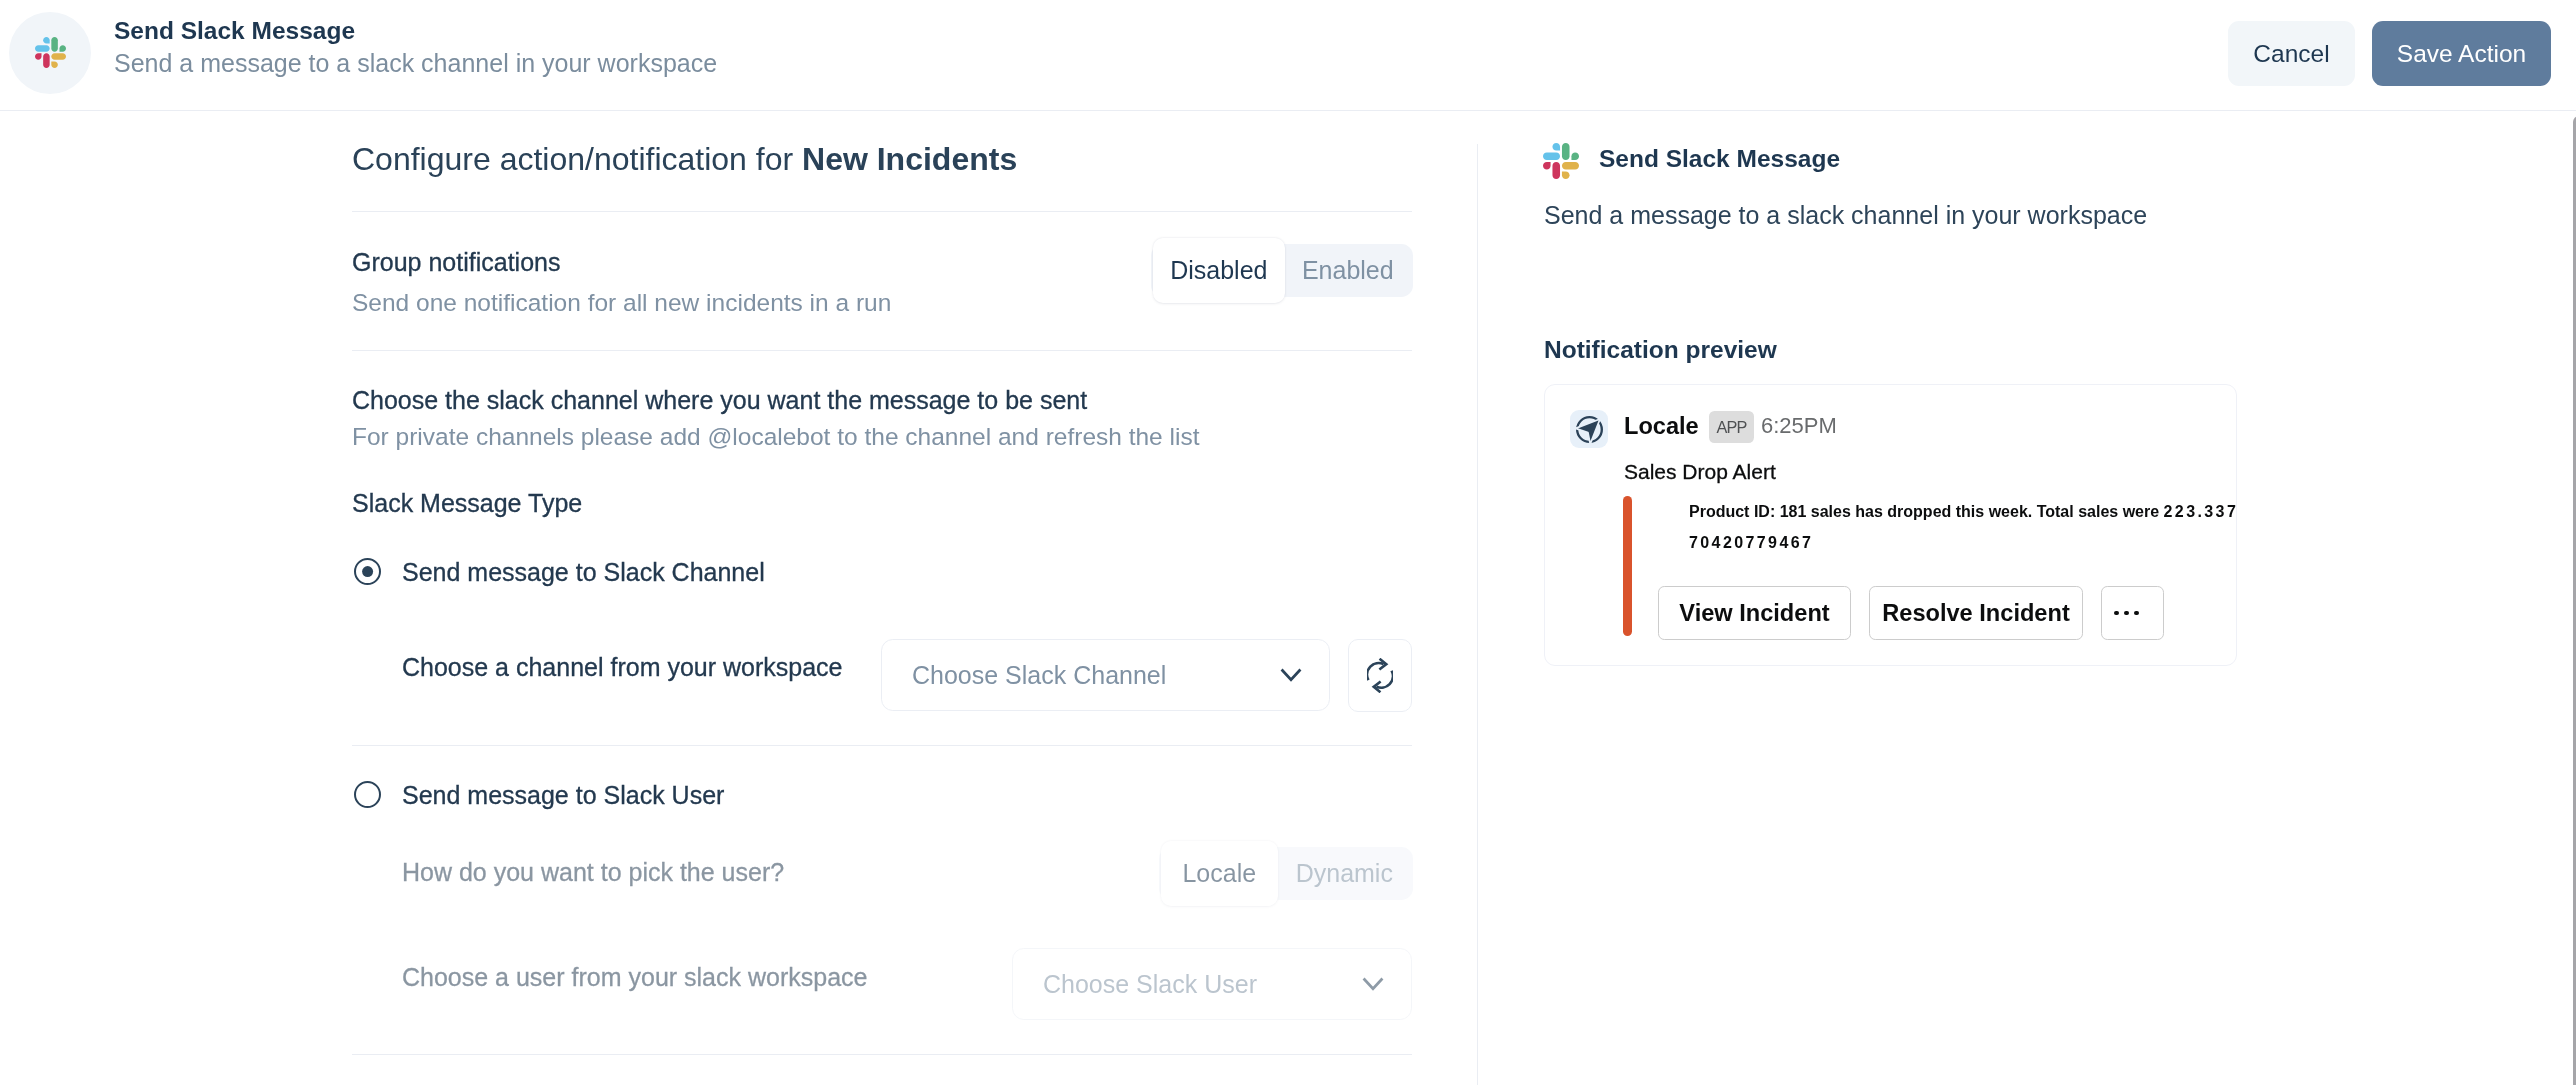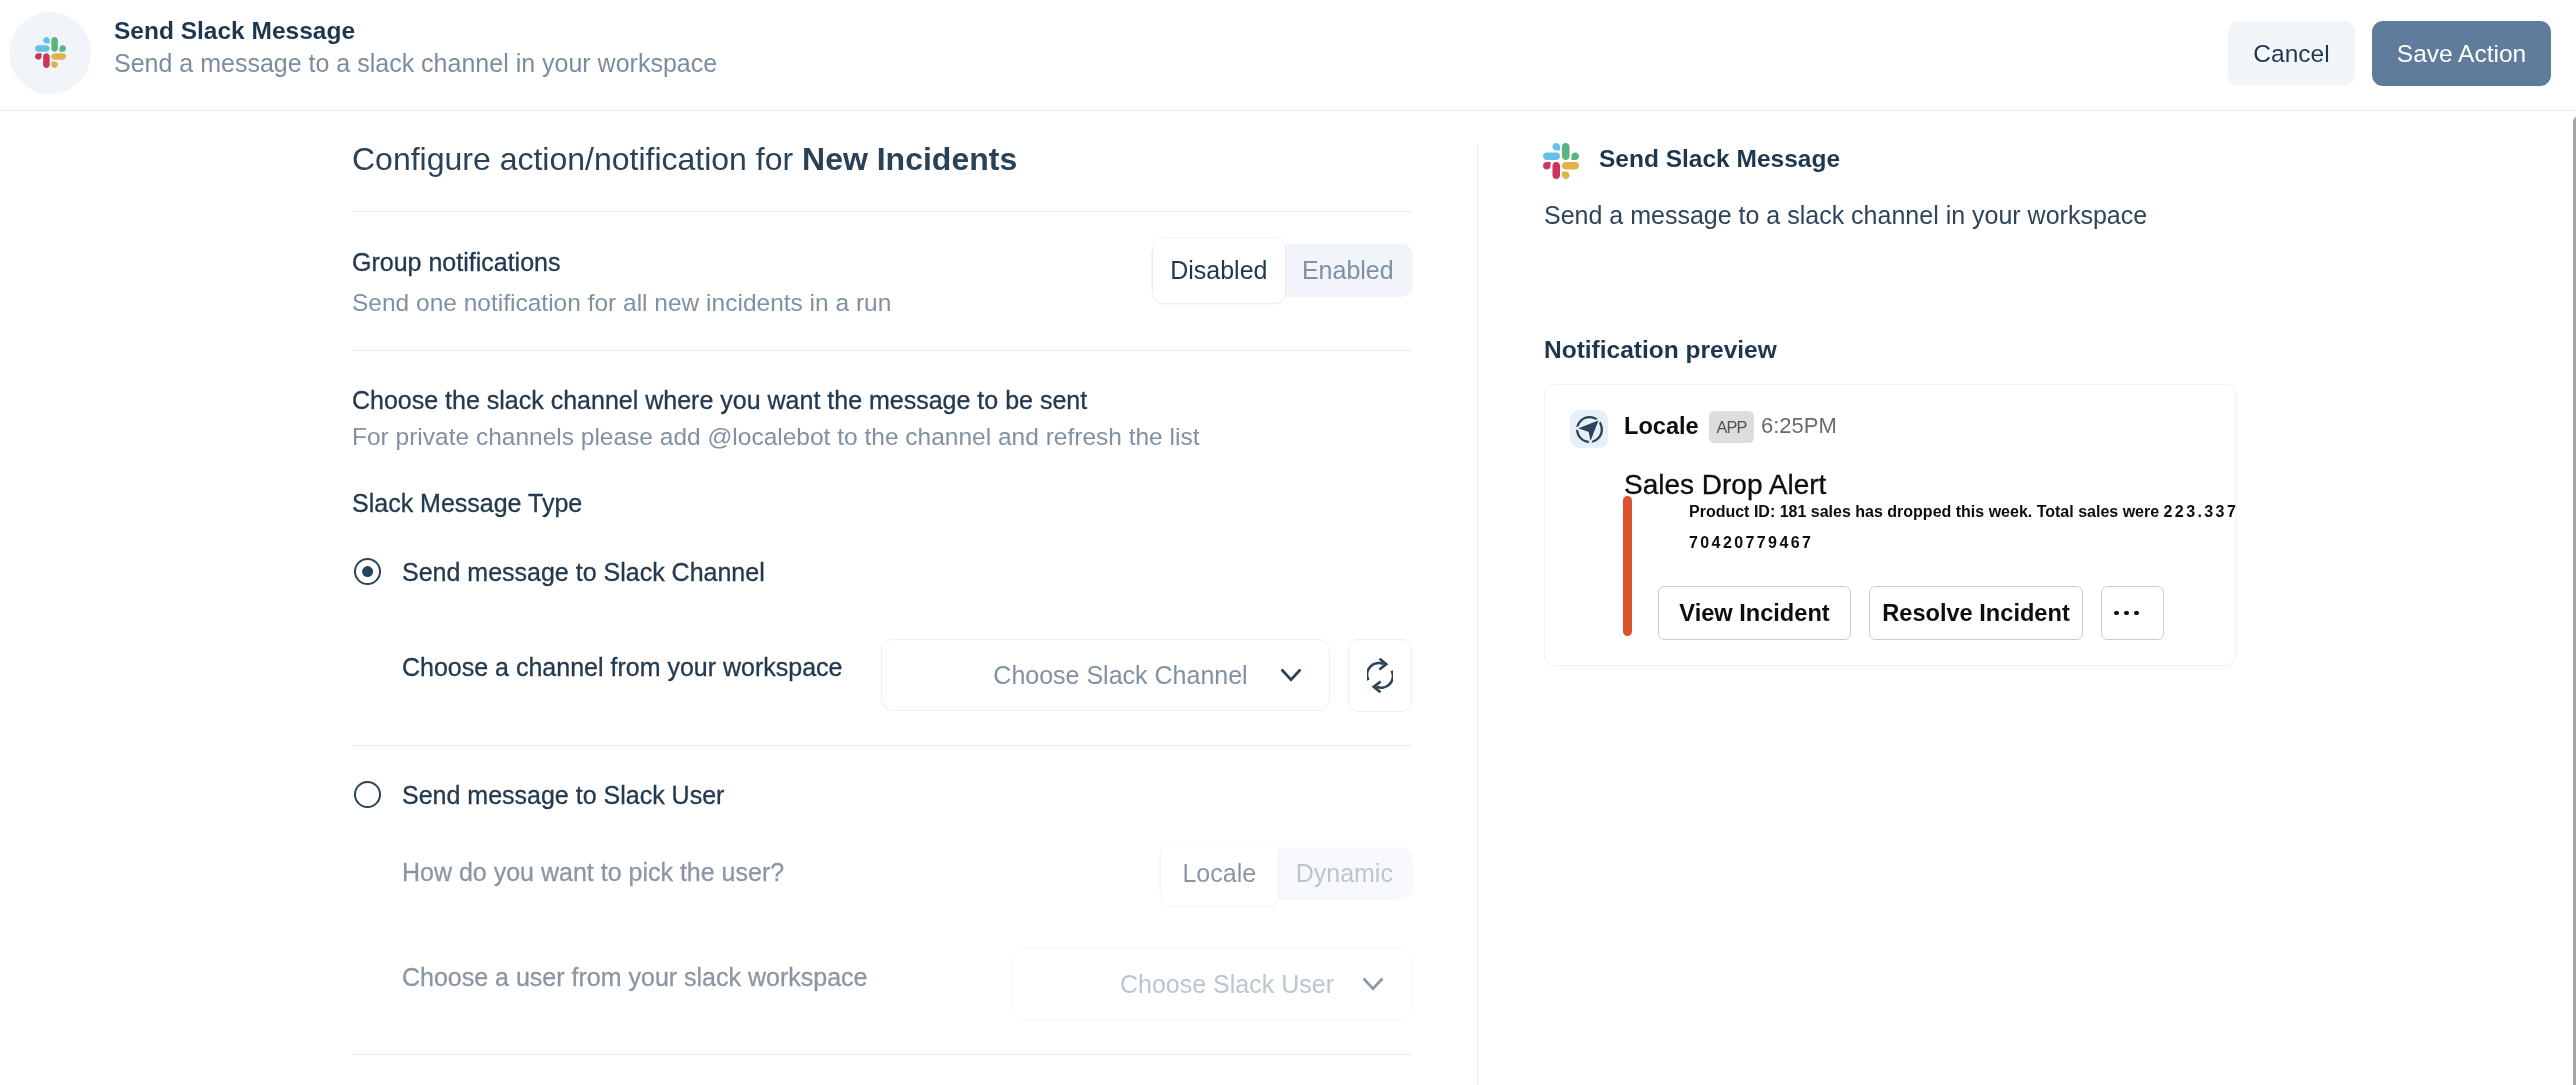"Sales Drop Alert" #pv-subject { font-size: 28px -> 21px; margin-top: 13px -> none }
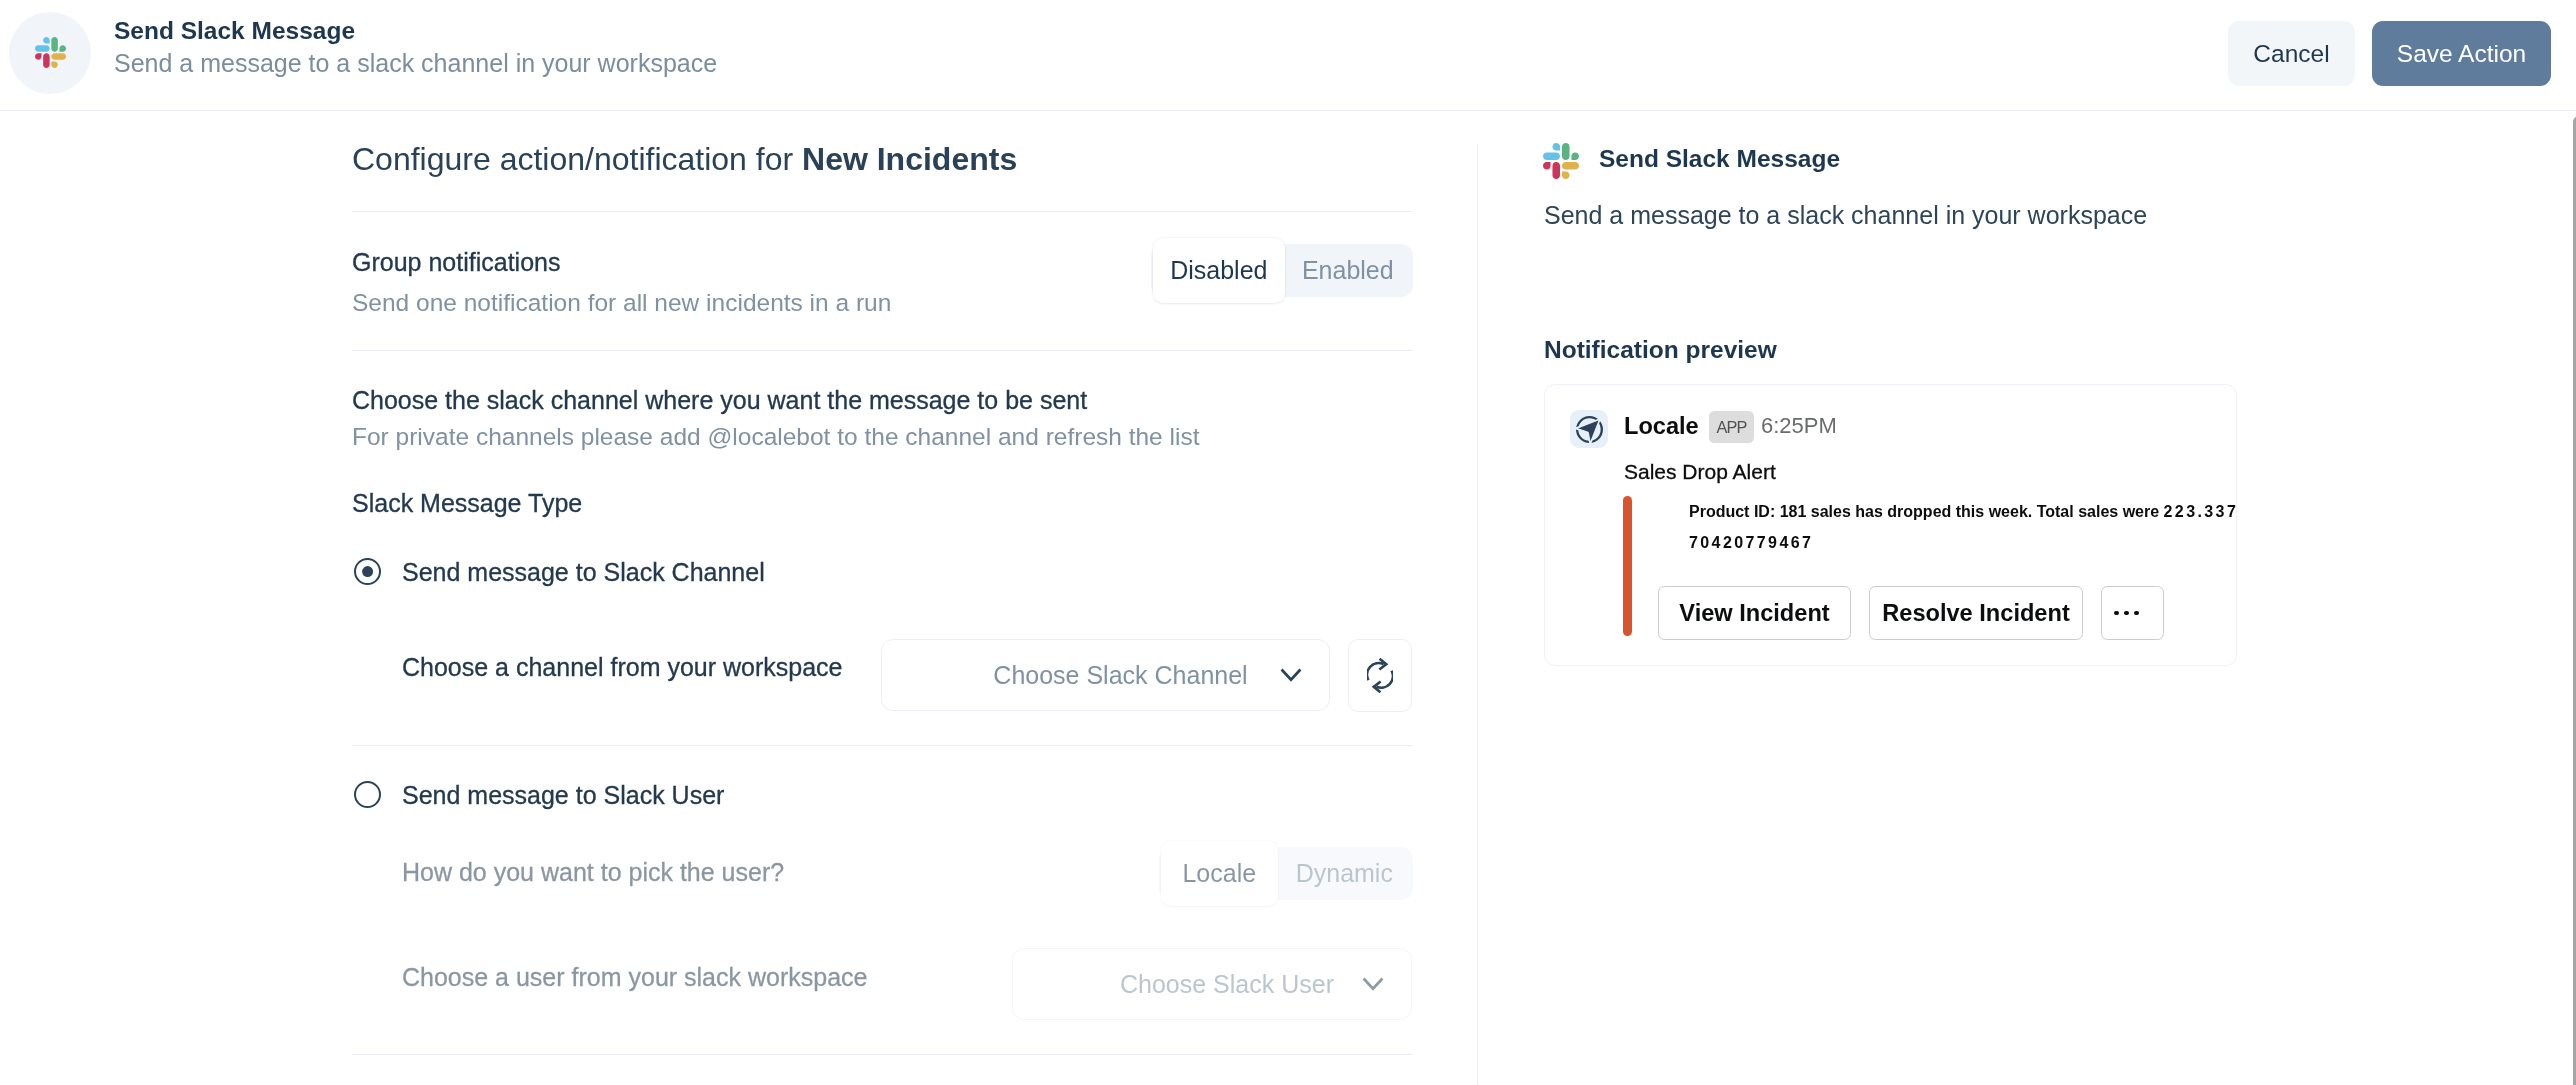"Choose Slack Channel" .select { justify-content: center -> none }
